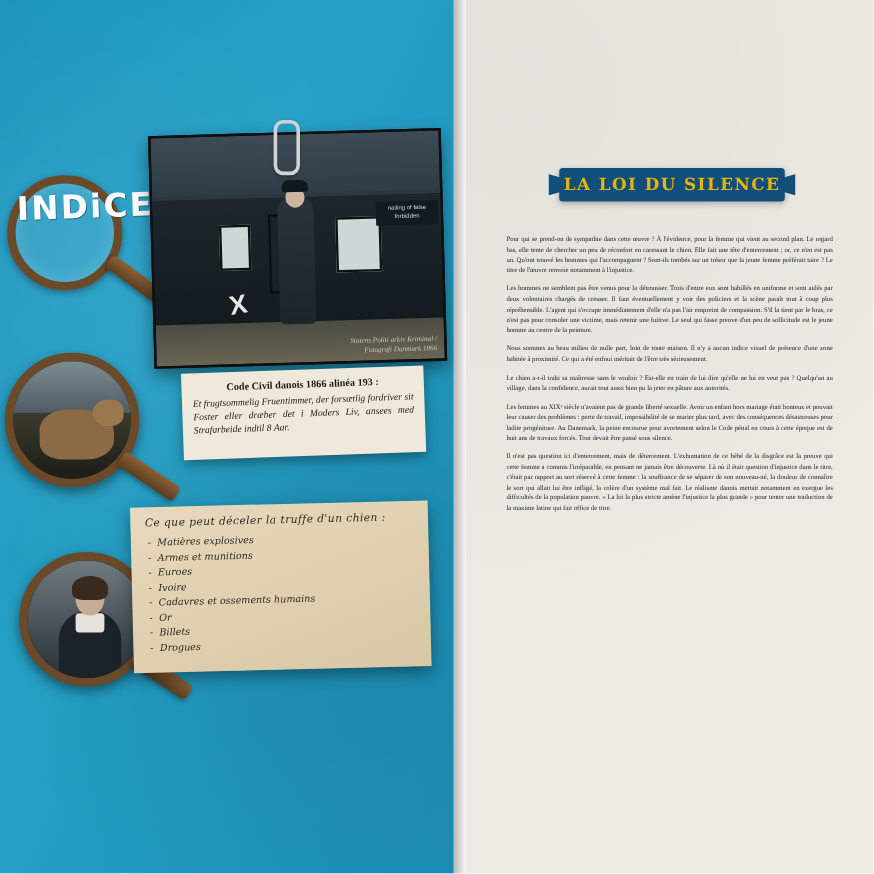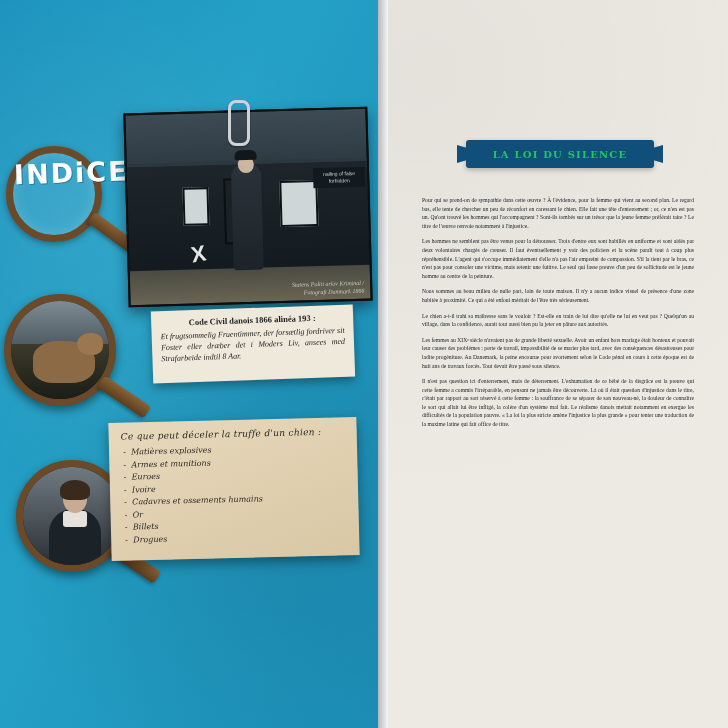"LA LOI DU SILENCE" #title-banner .txt { color: #22c55e -> #eab308; font-size: 10px -> 14px }
